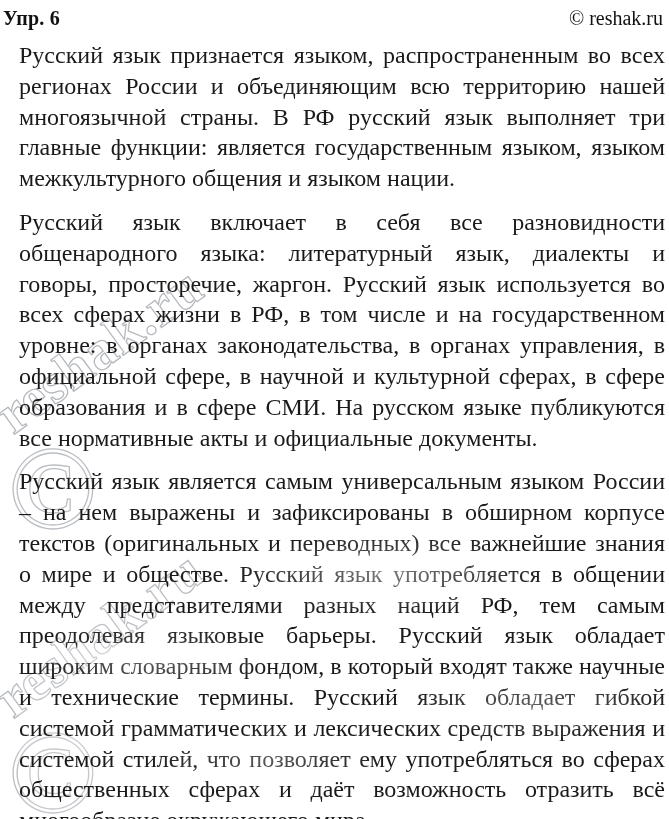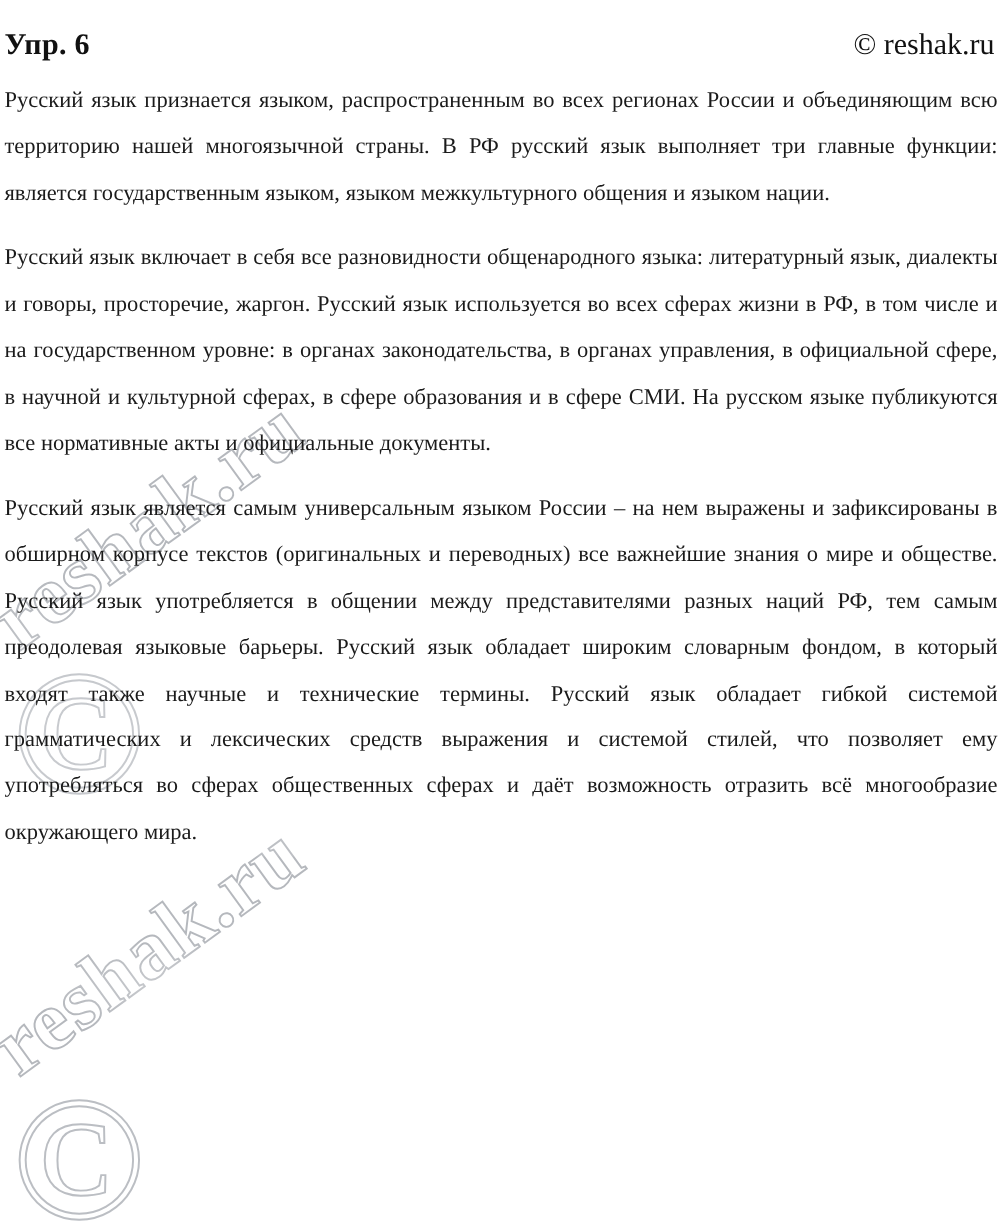"Упр. 6" .page { padding: 16px 4px 0 3px -> 4px 4px 0 3px }
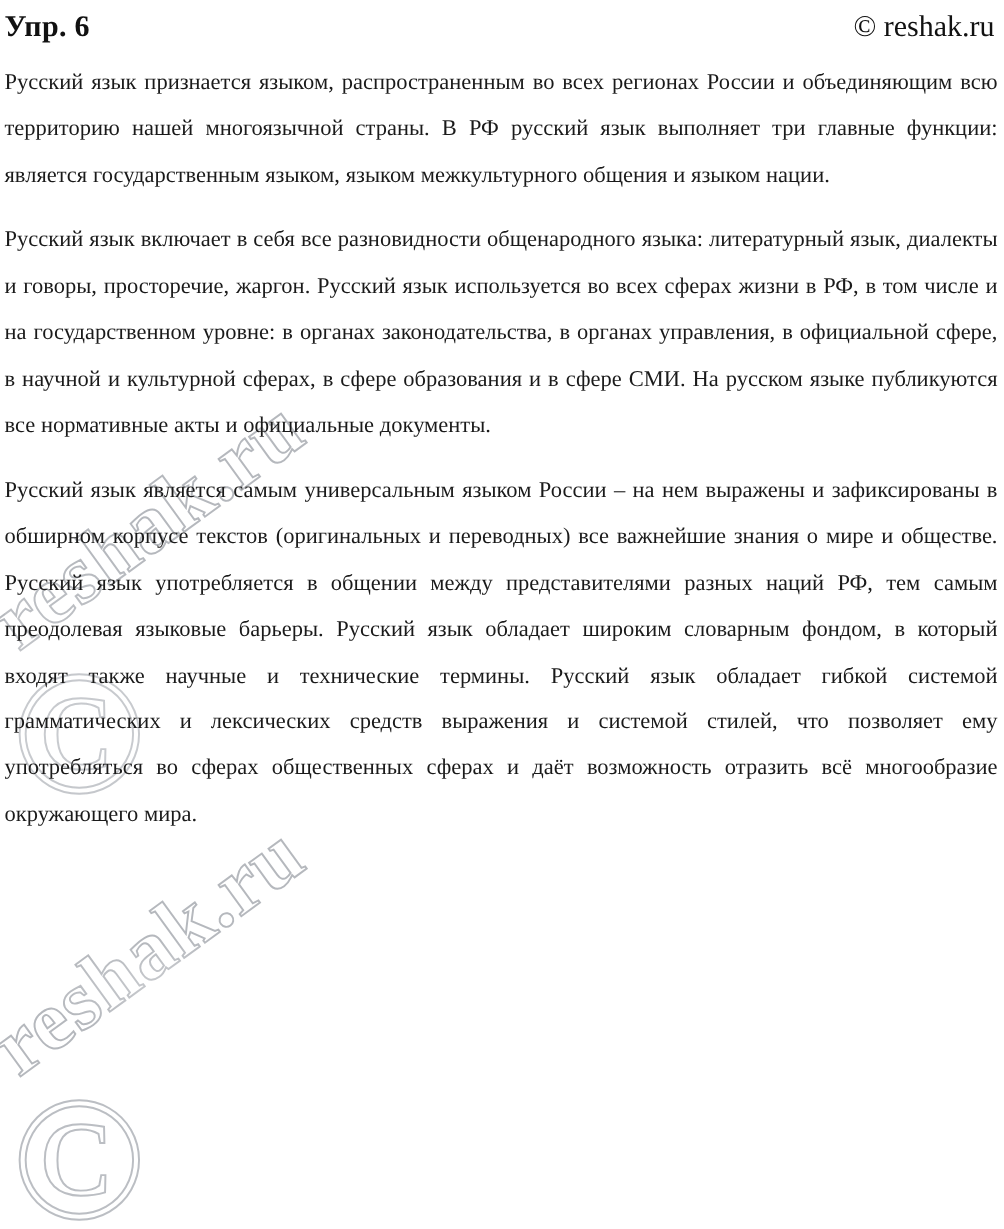"Русский язык признается языком," .para { font-size: 15px -> 24px; margin: 0 0 13px 0 -> 0 0 13px 16px }
